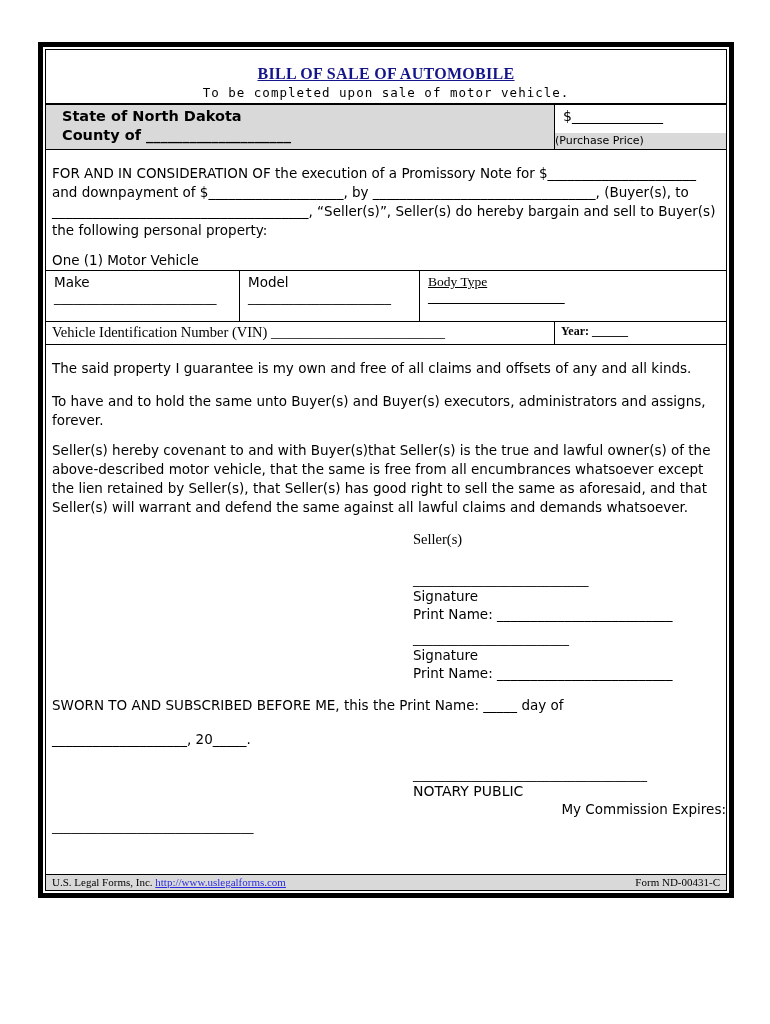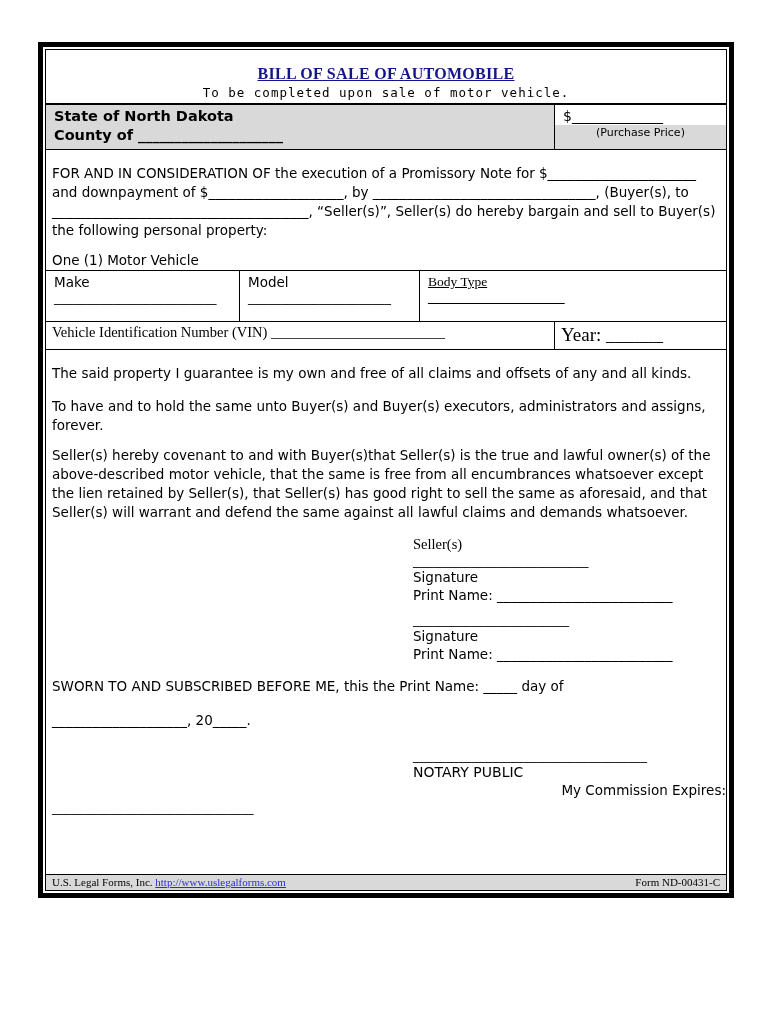"State of North Dakota" .state-left { padding: 2px 8px 4px -> 2px 16px 4px }
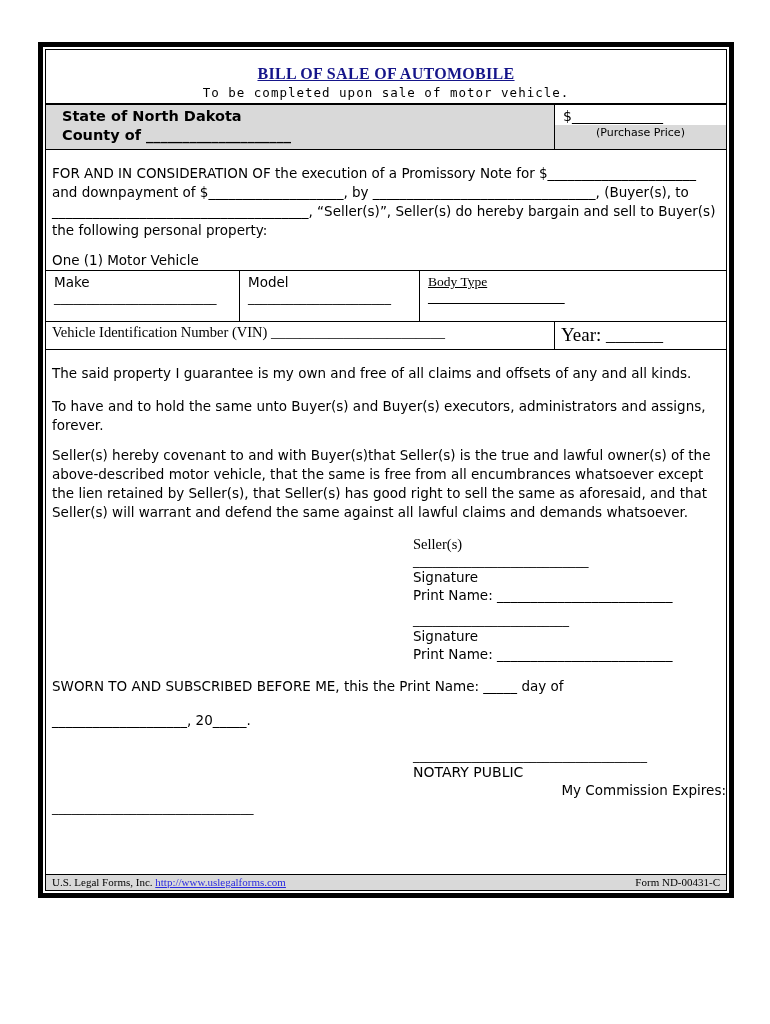"(Purchase Price)" .price-caption { padding: 1px 0 10px -> 1px 0 2px; text-align: center -> left }
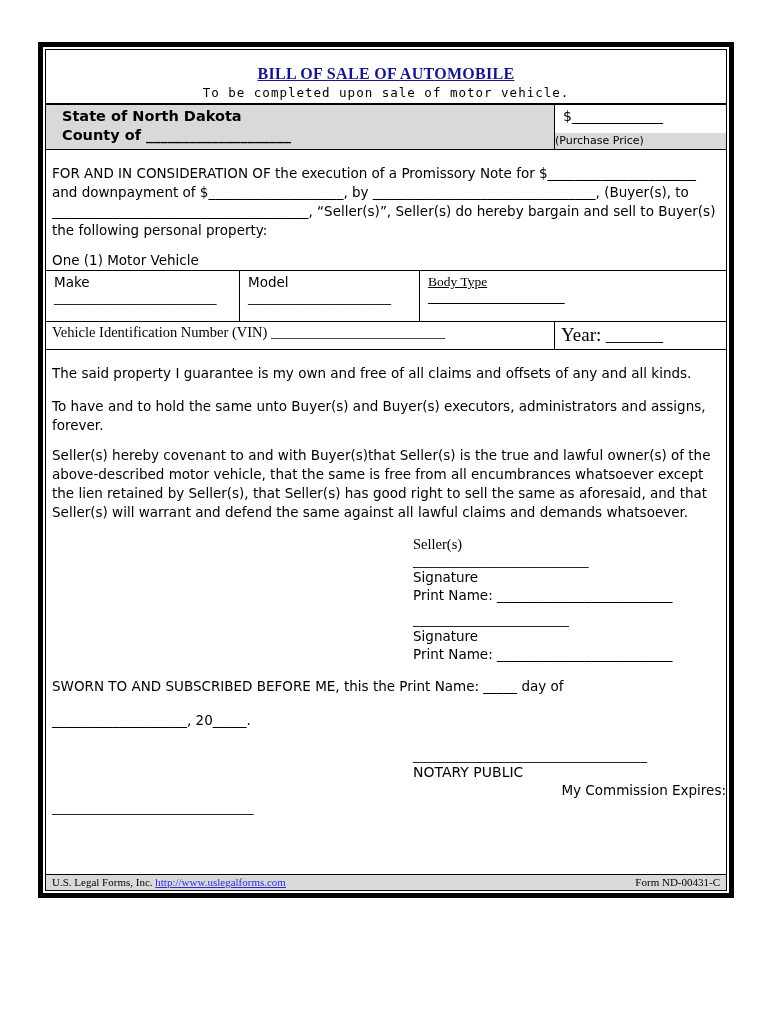"Year: ______" .year-cell { font-size: 19px -> 12px; font-weight: normal -> bold }
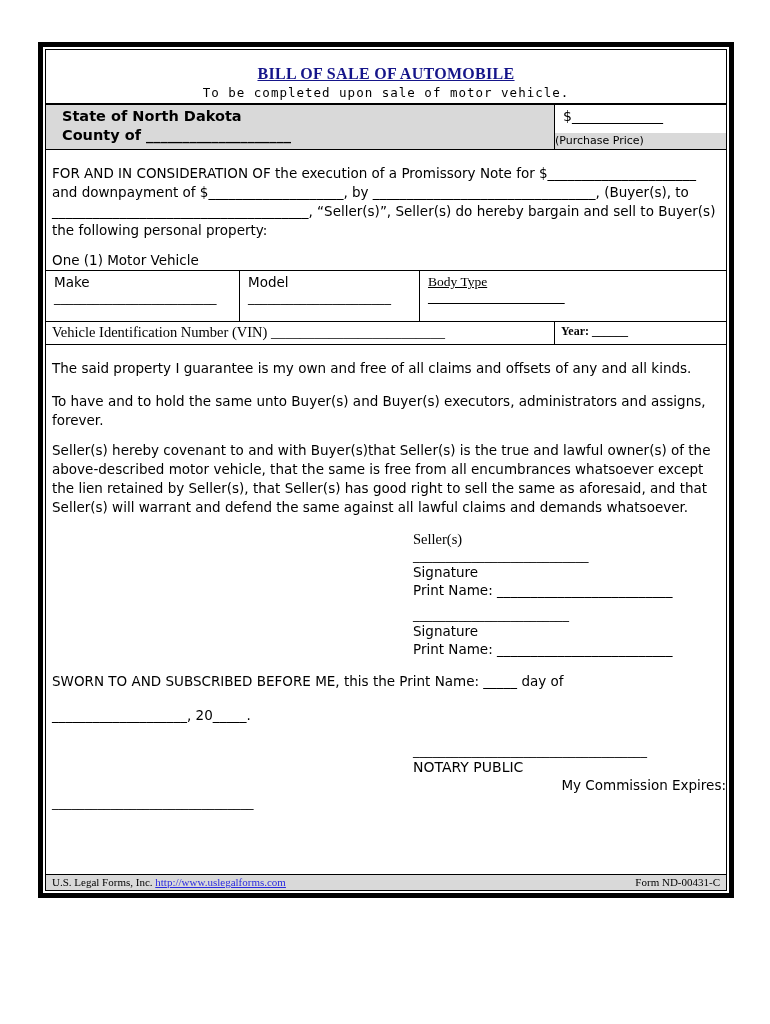"___________________________" .sig-line { margin-top: none -> 24px }
